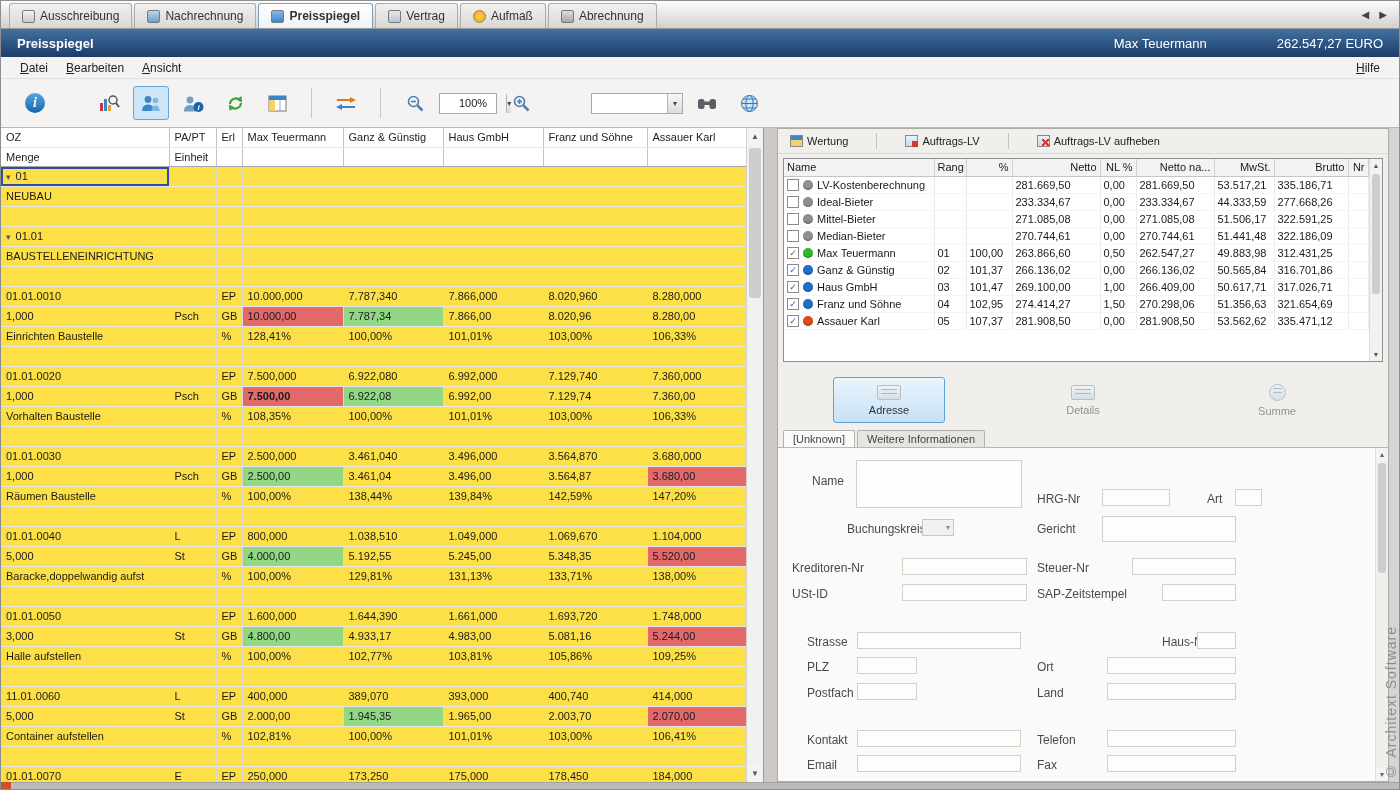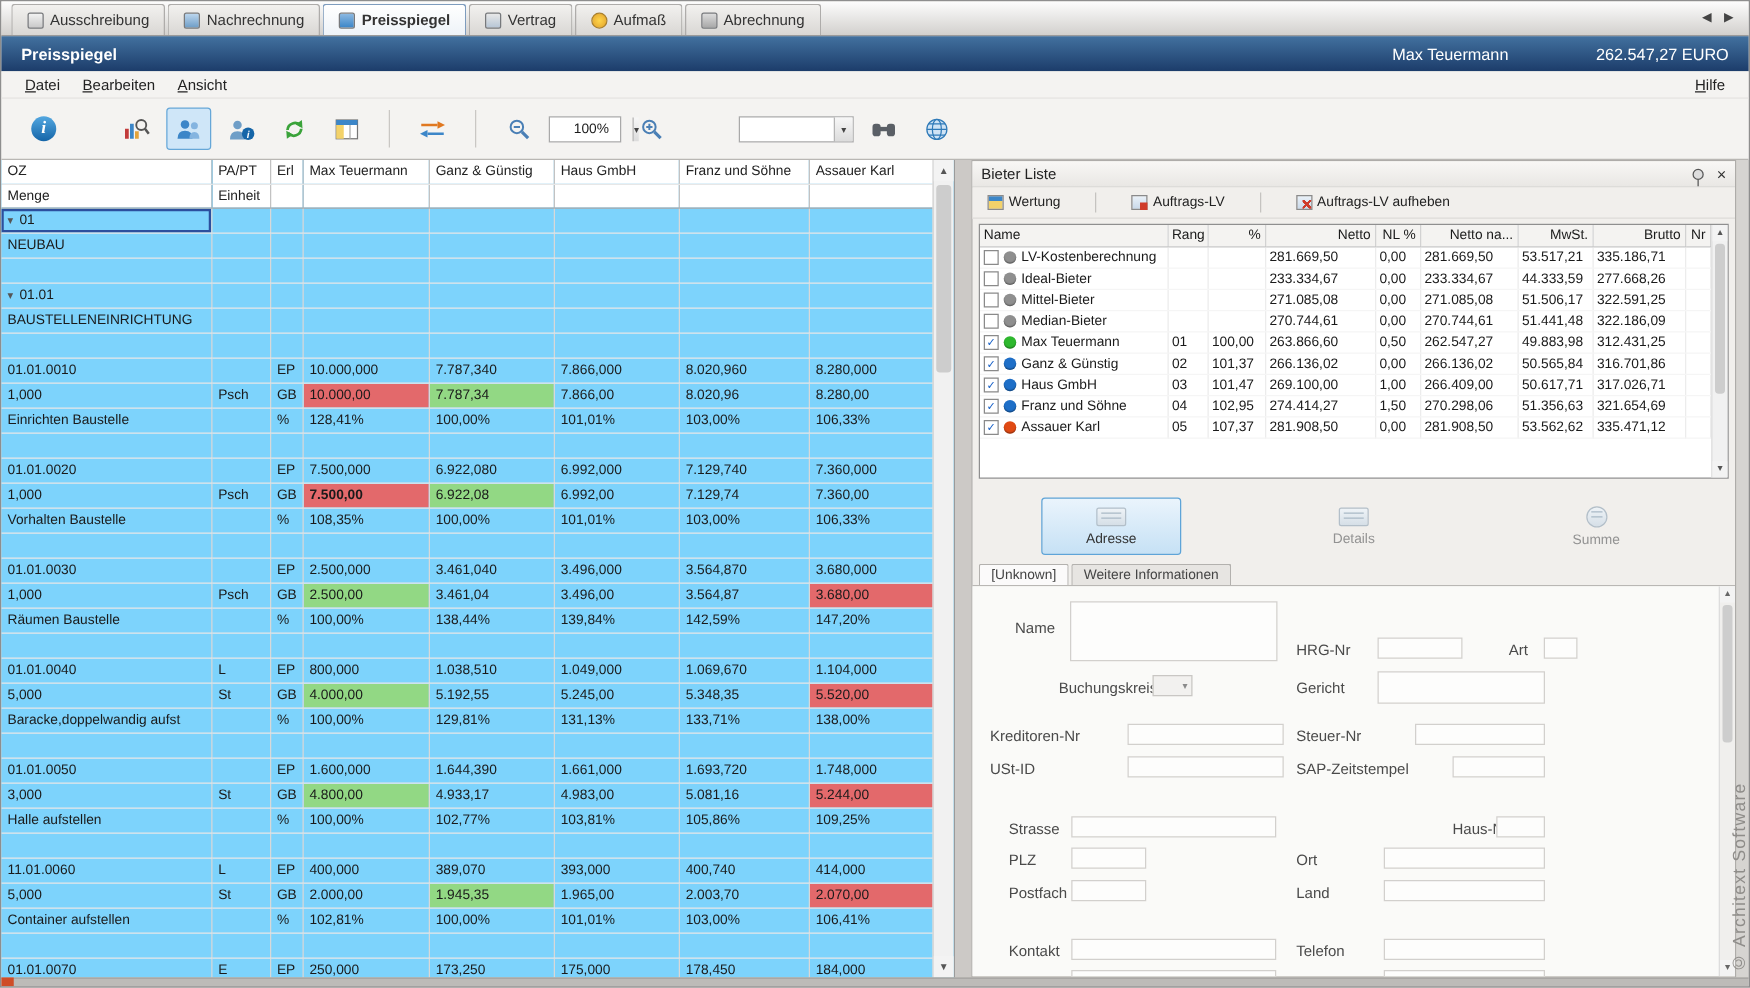"OZ" .gridpanel { background: #7dd3fc -> #fde047 }
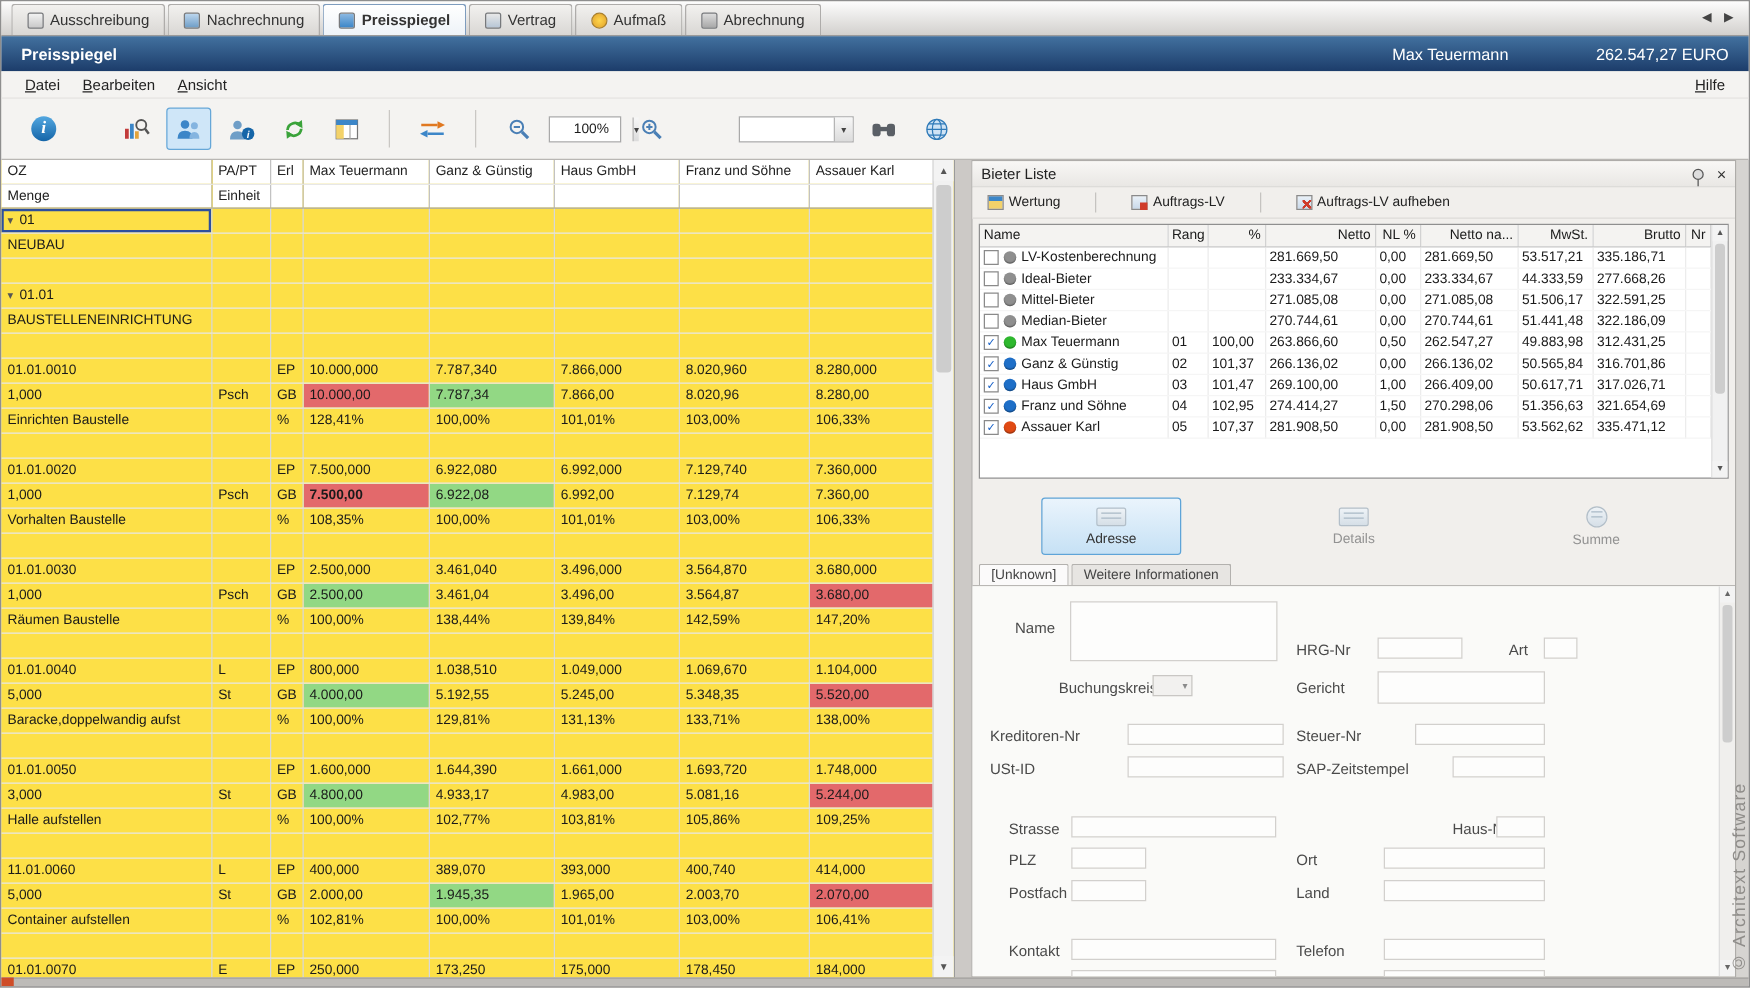"Bieter Liste" div.rp-header { html: <div> <span>Bieter Liste</span> <span> <span></span> <span>×</span> </span> </div> -> none }
